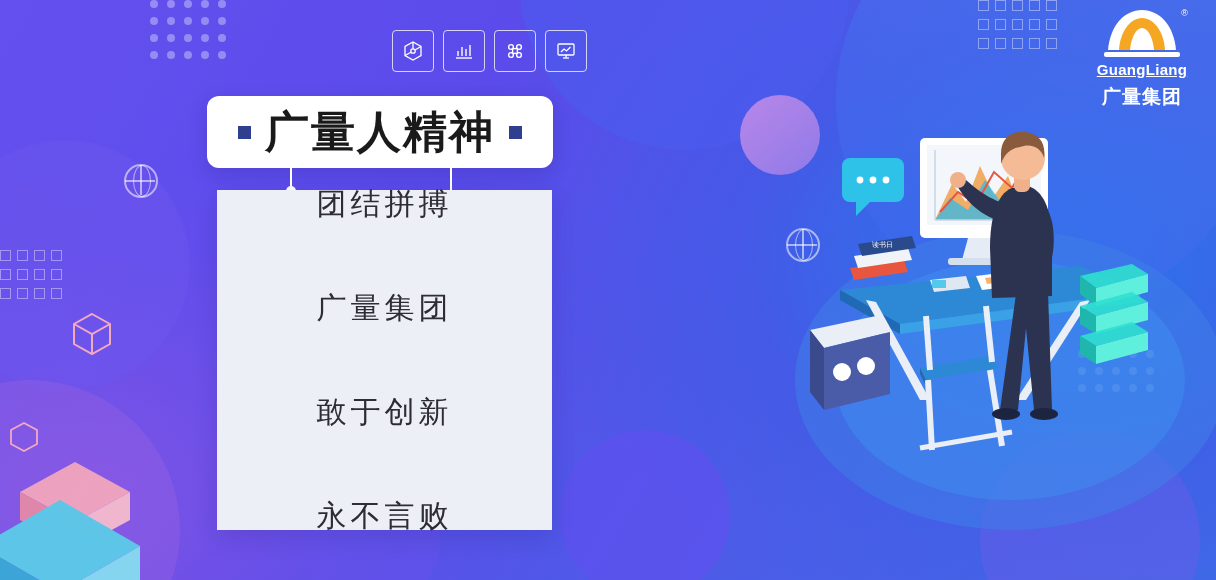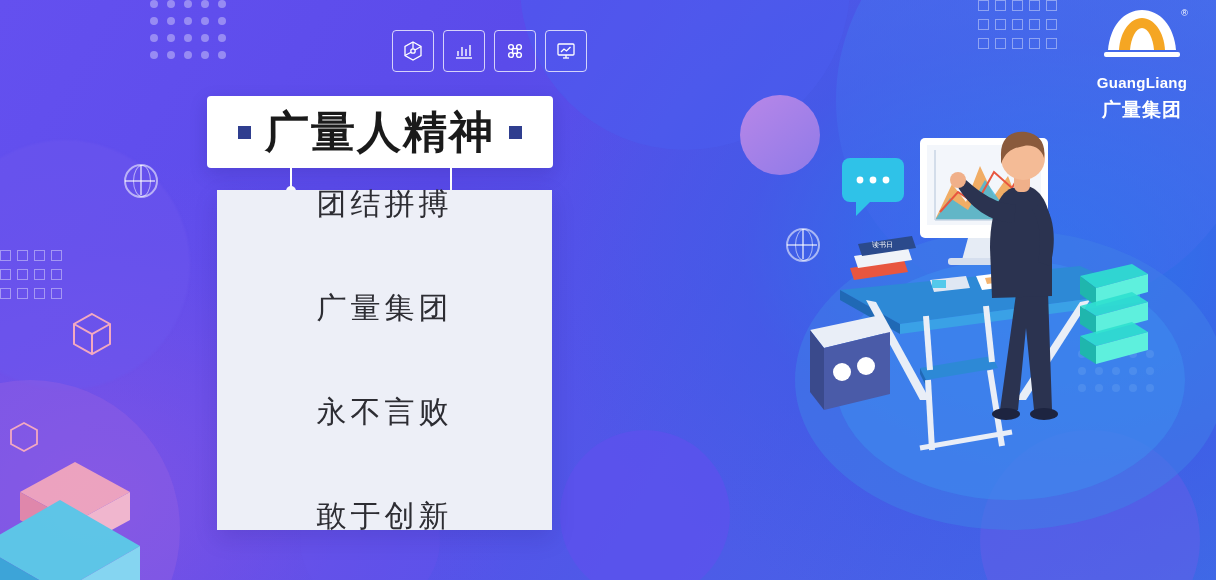"GuangLiang" .logo .brand { margin-top: 14px -> 1px; text-decoration: none -> underline }
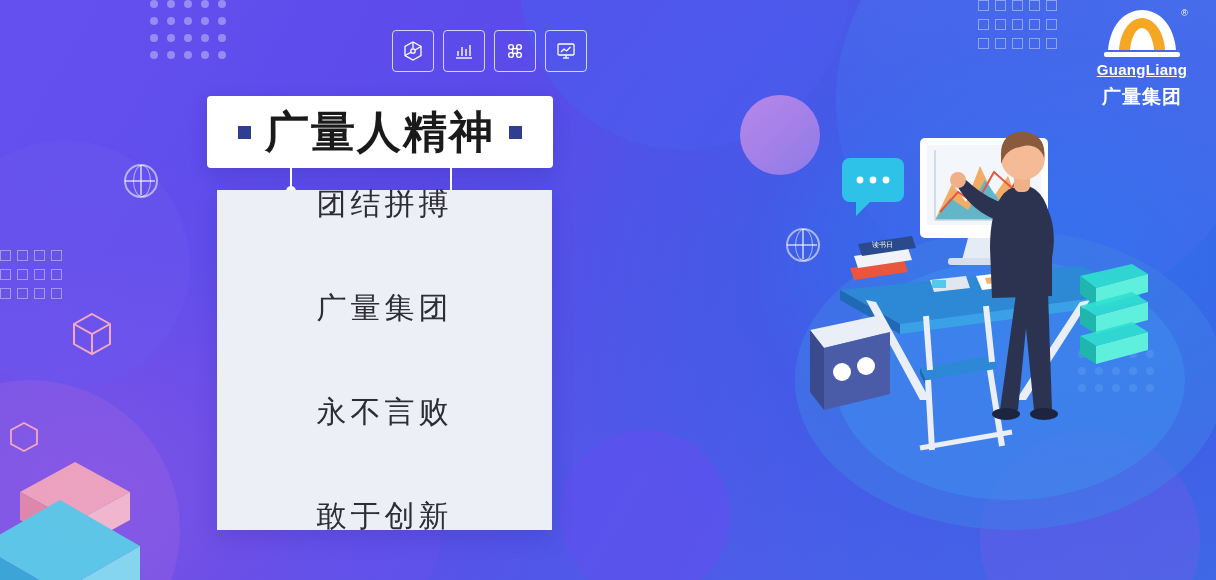"广量人精神" .titlebox { border-radius: 4px -> 12px }
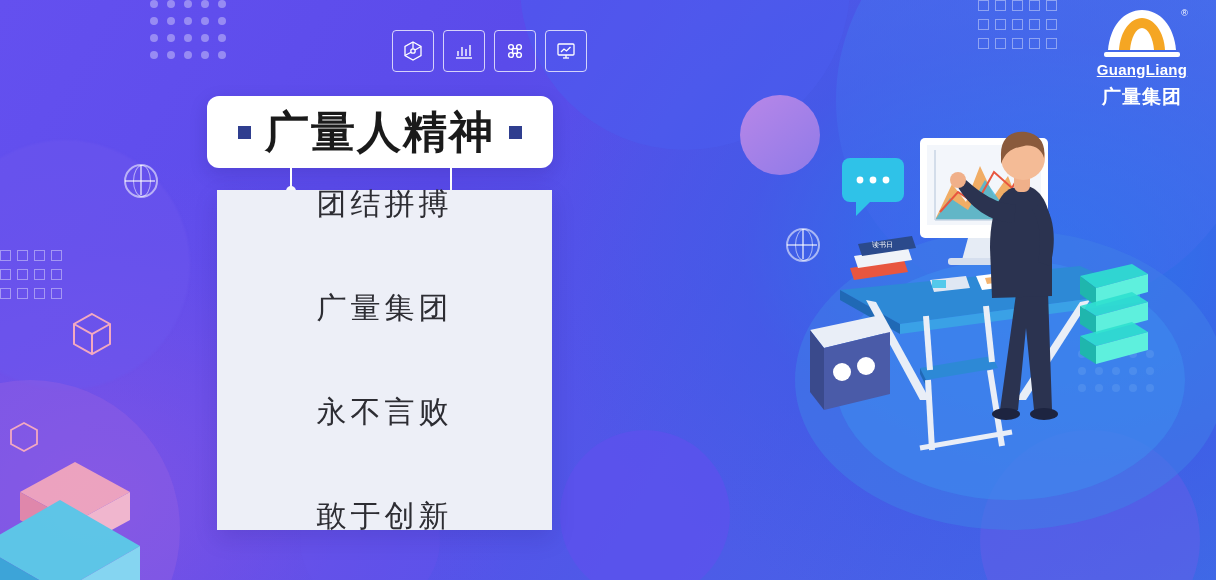"永不言败" div.line { order: before "敢于创新" -> after "敢于创新" }
